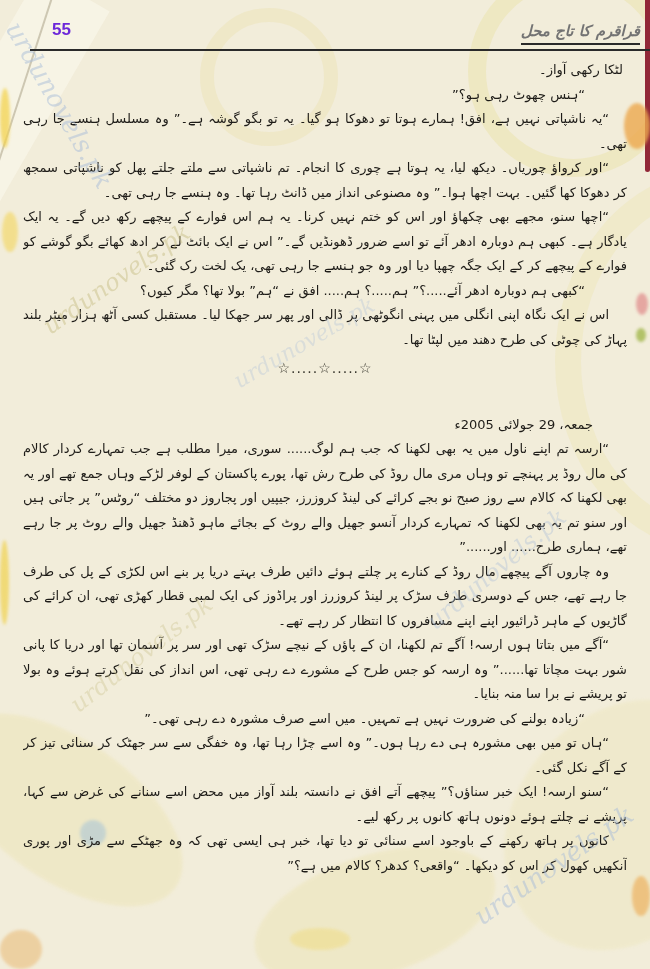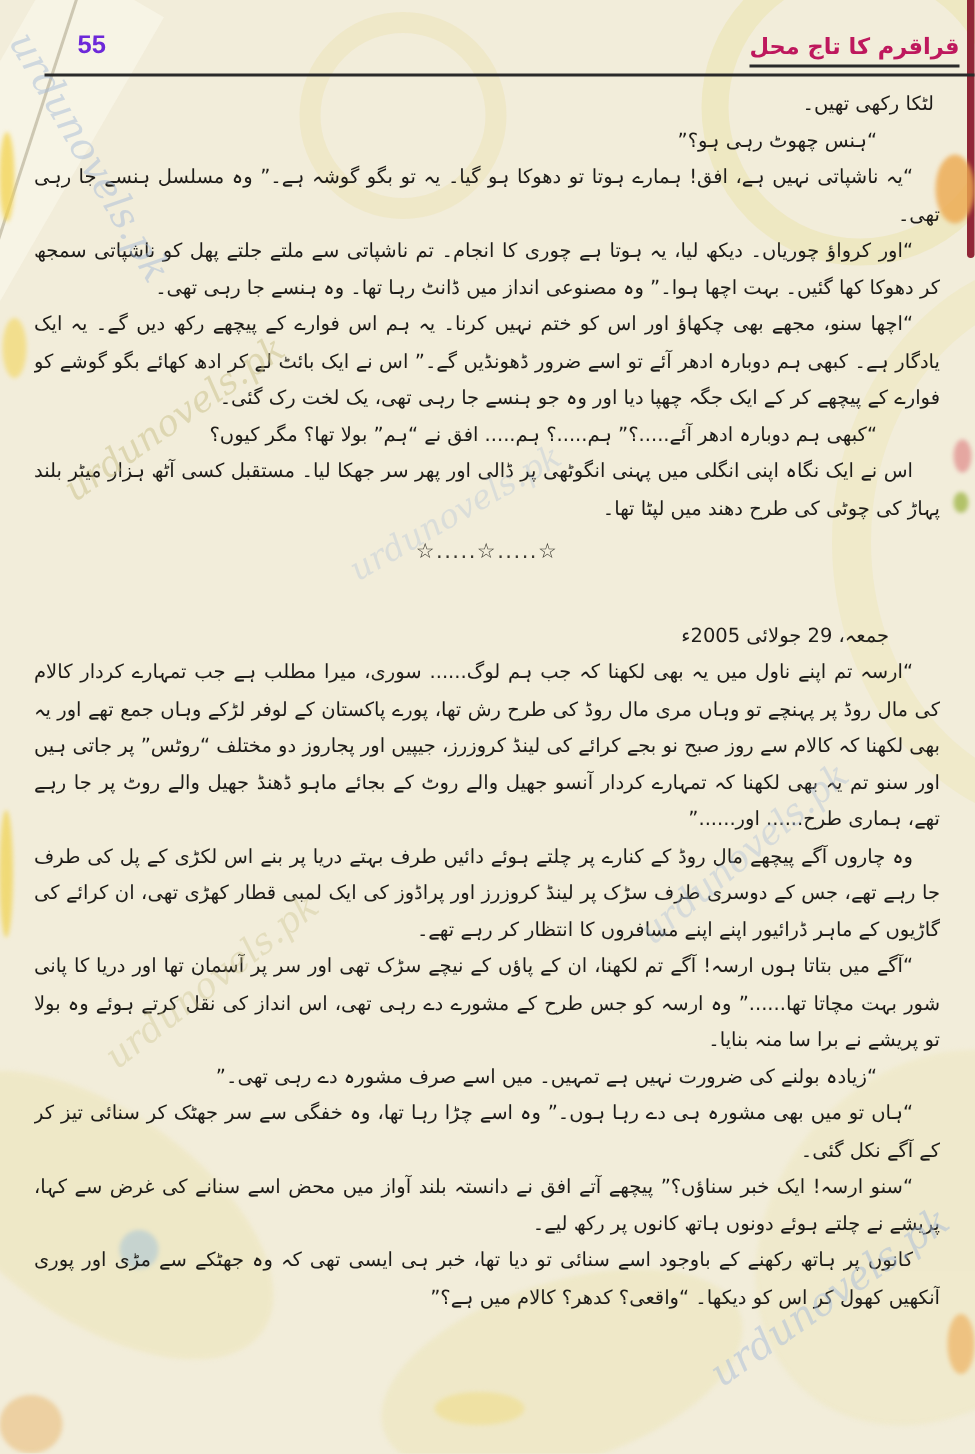"قراقرم کا تاج محل" .book-title { color: #be185d -> #737373; font-style: none -> italic }
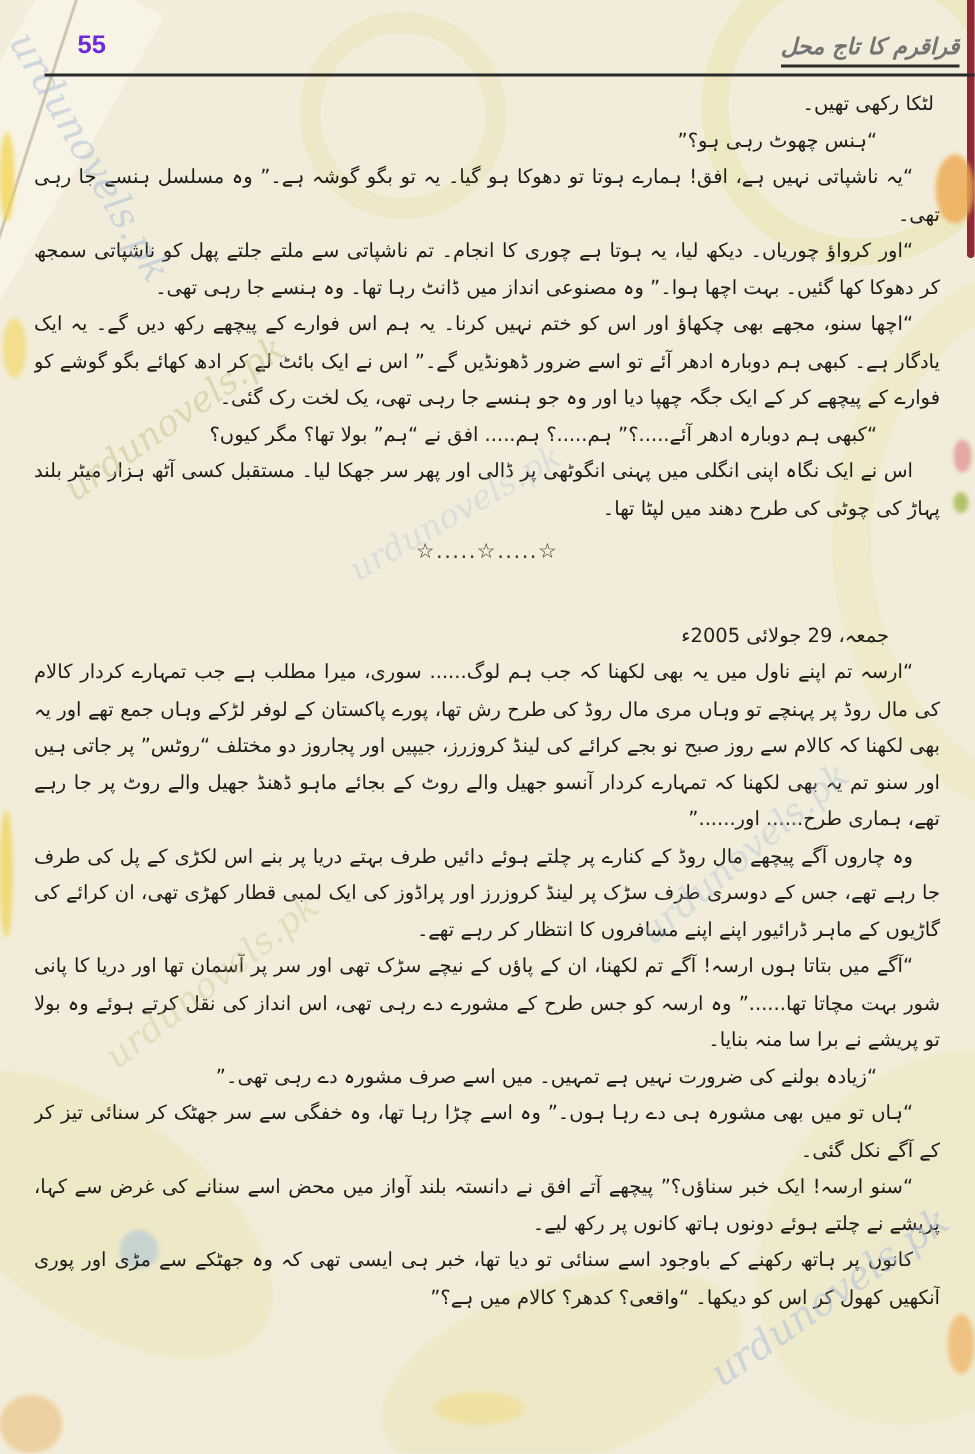"لٹکا رکھی تھیں۔" div.blk { text: تھیں -> آواز }
